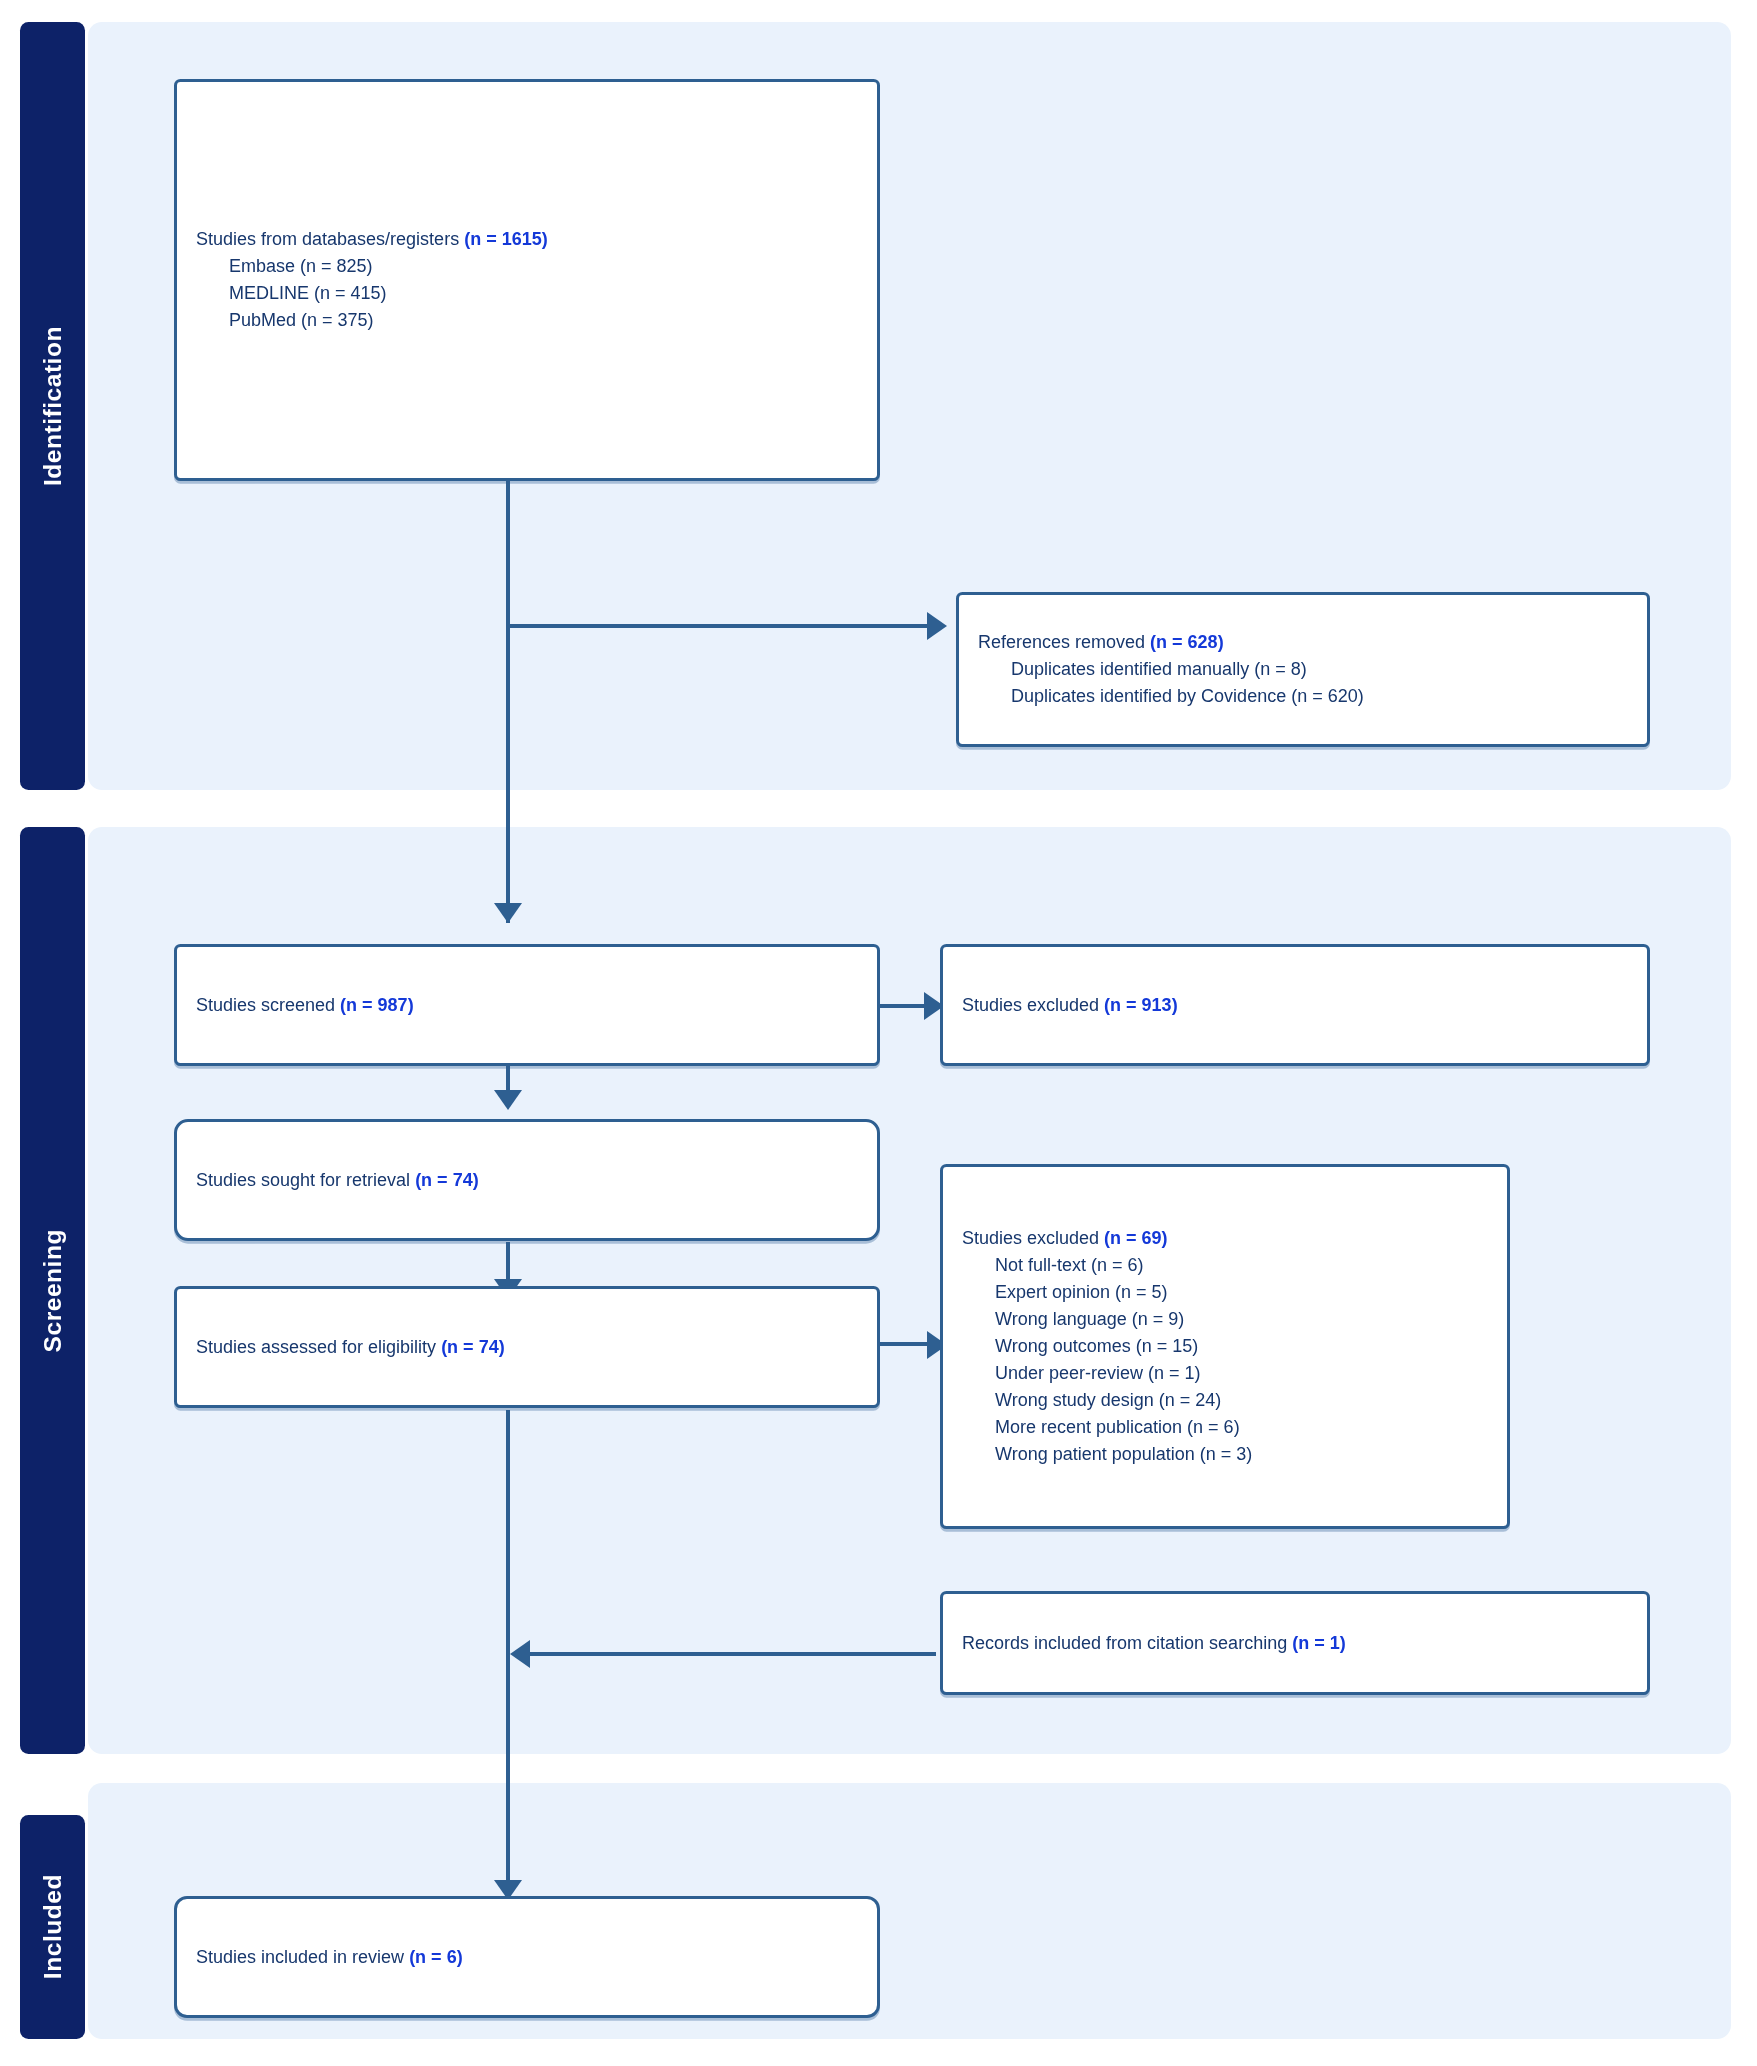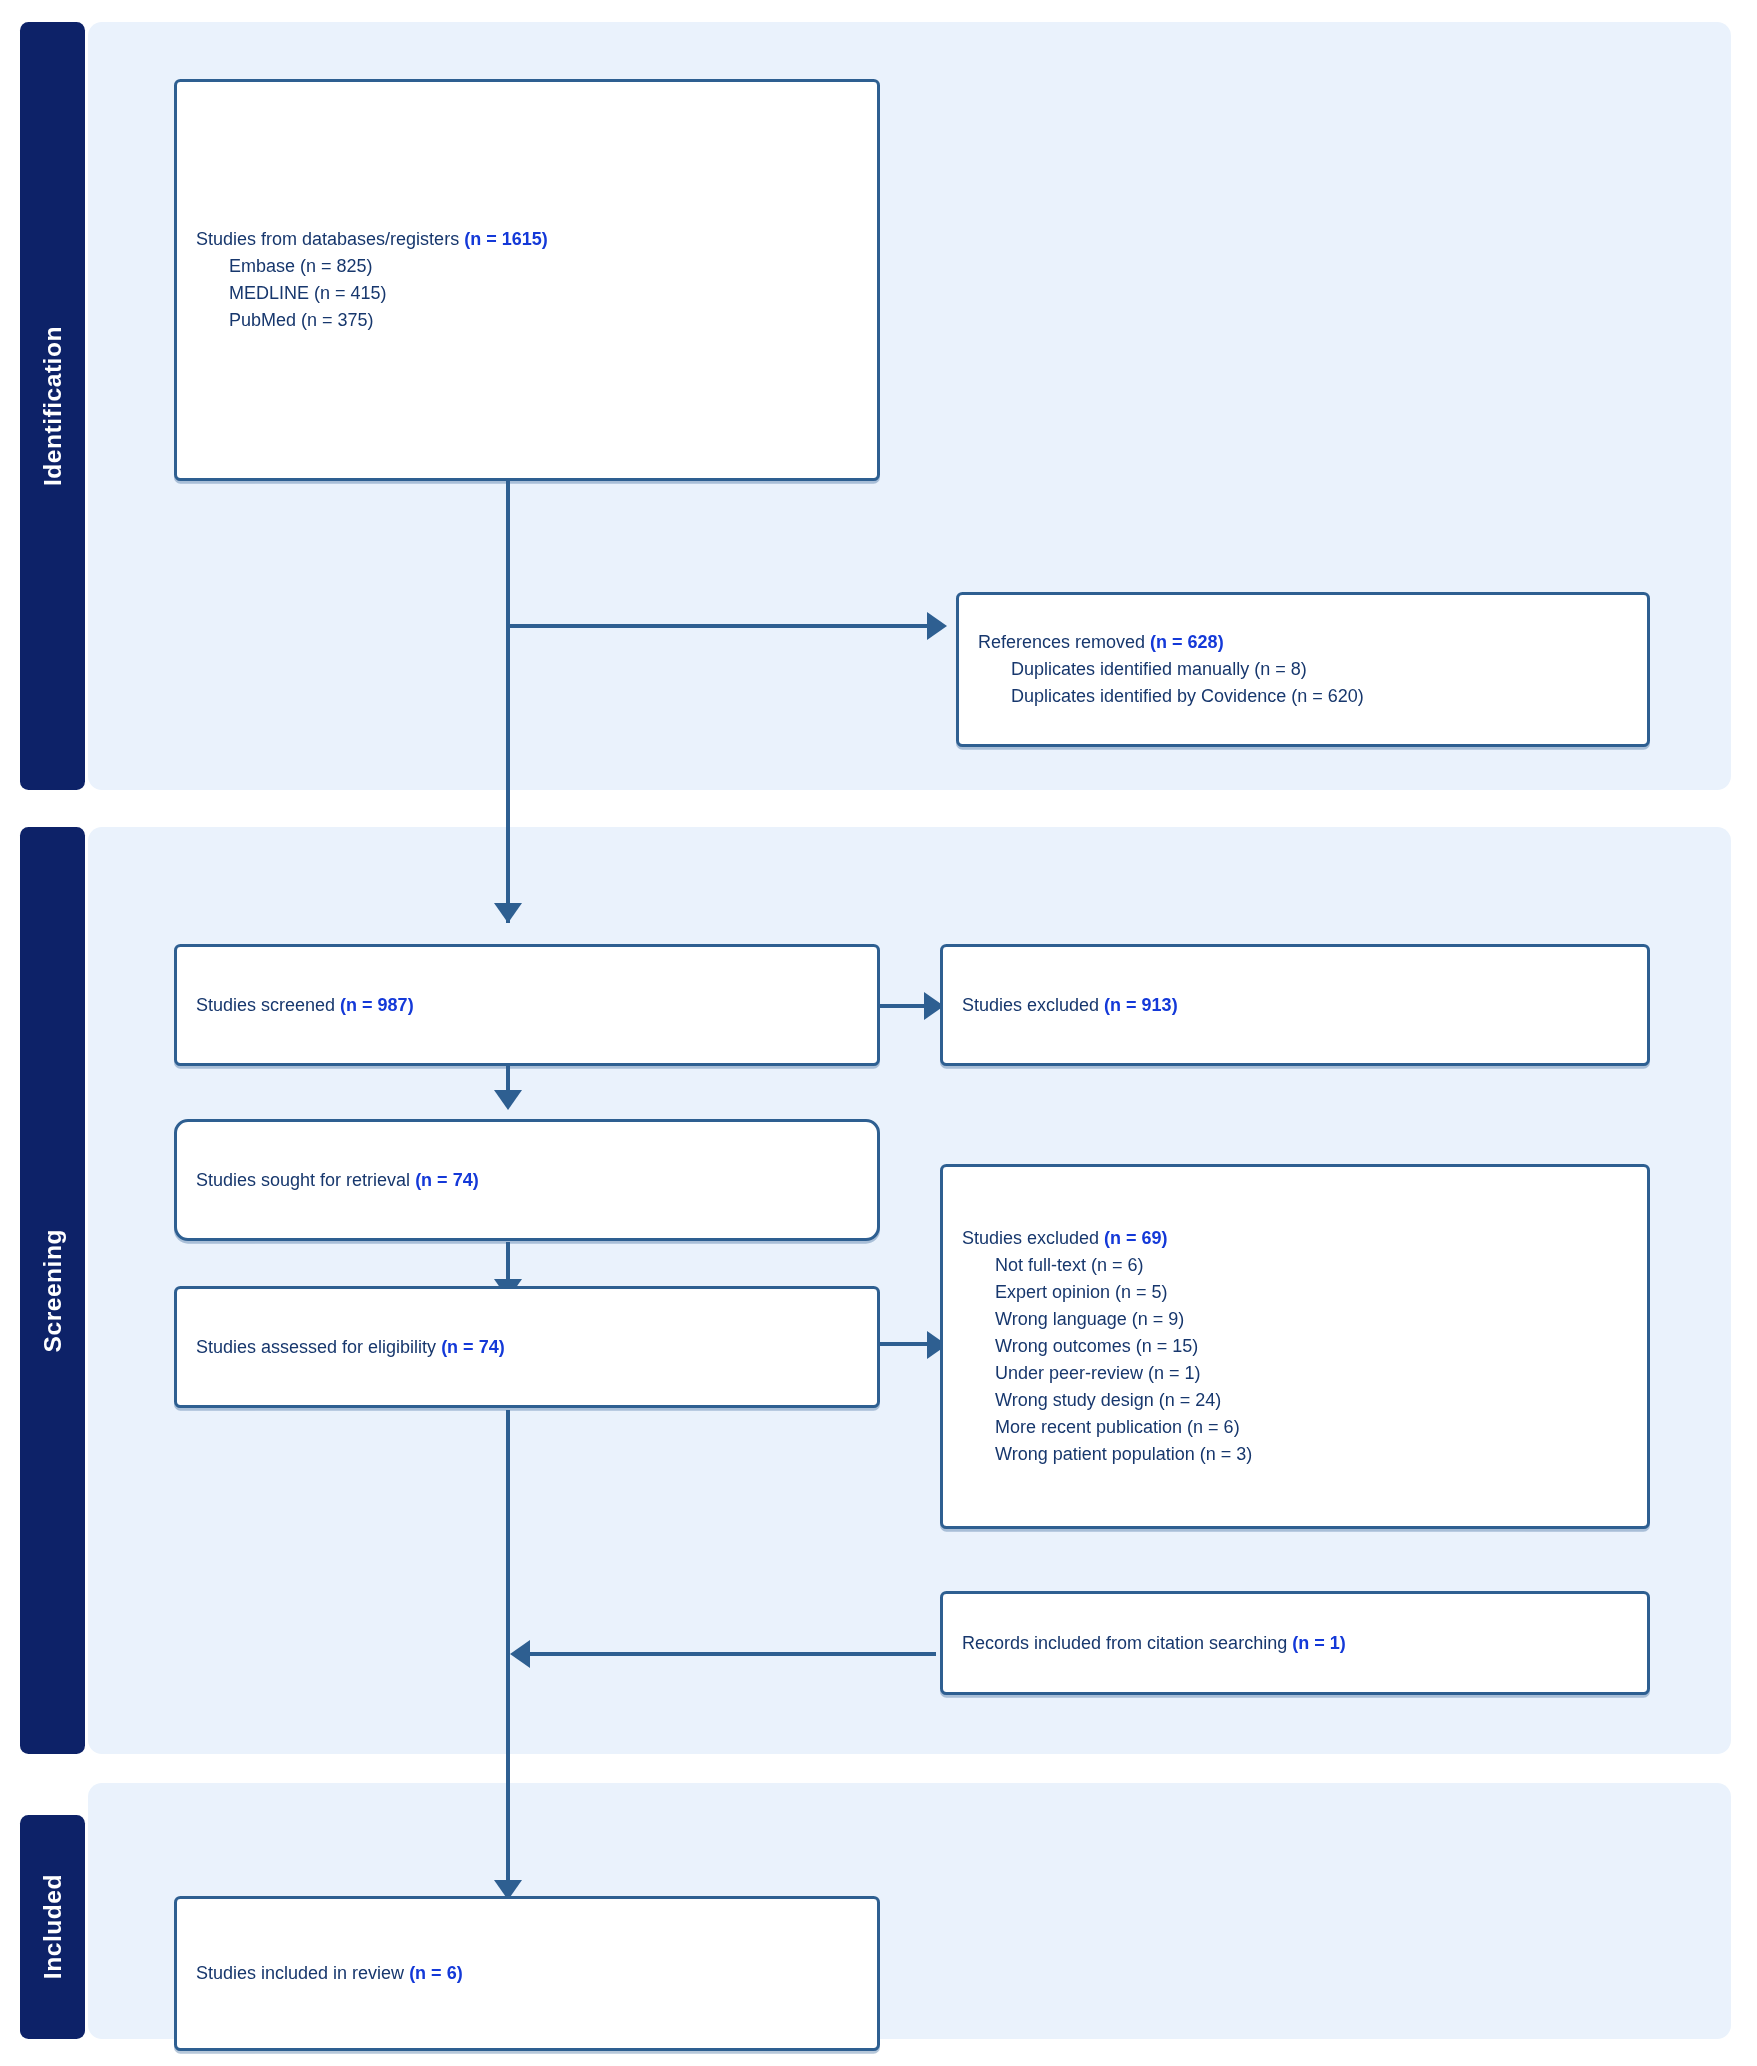"Studies excluded (n = 69)" div.fbox { width: 710px -> 570px }
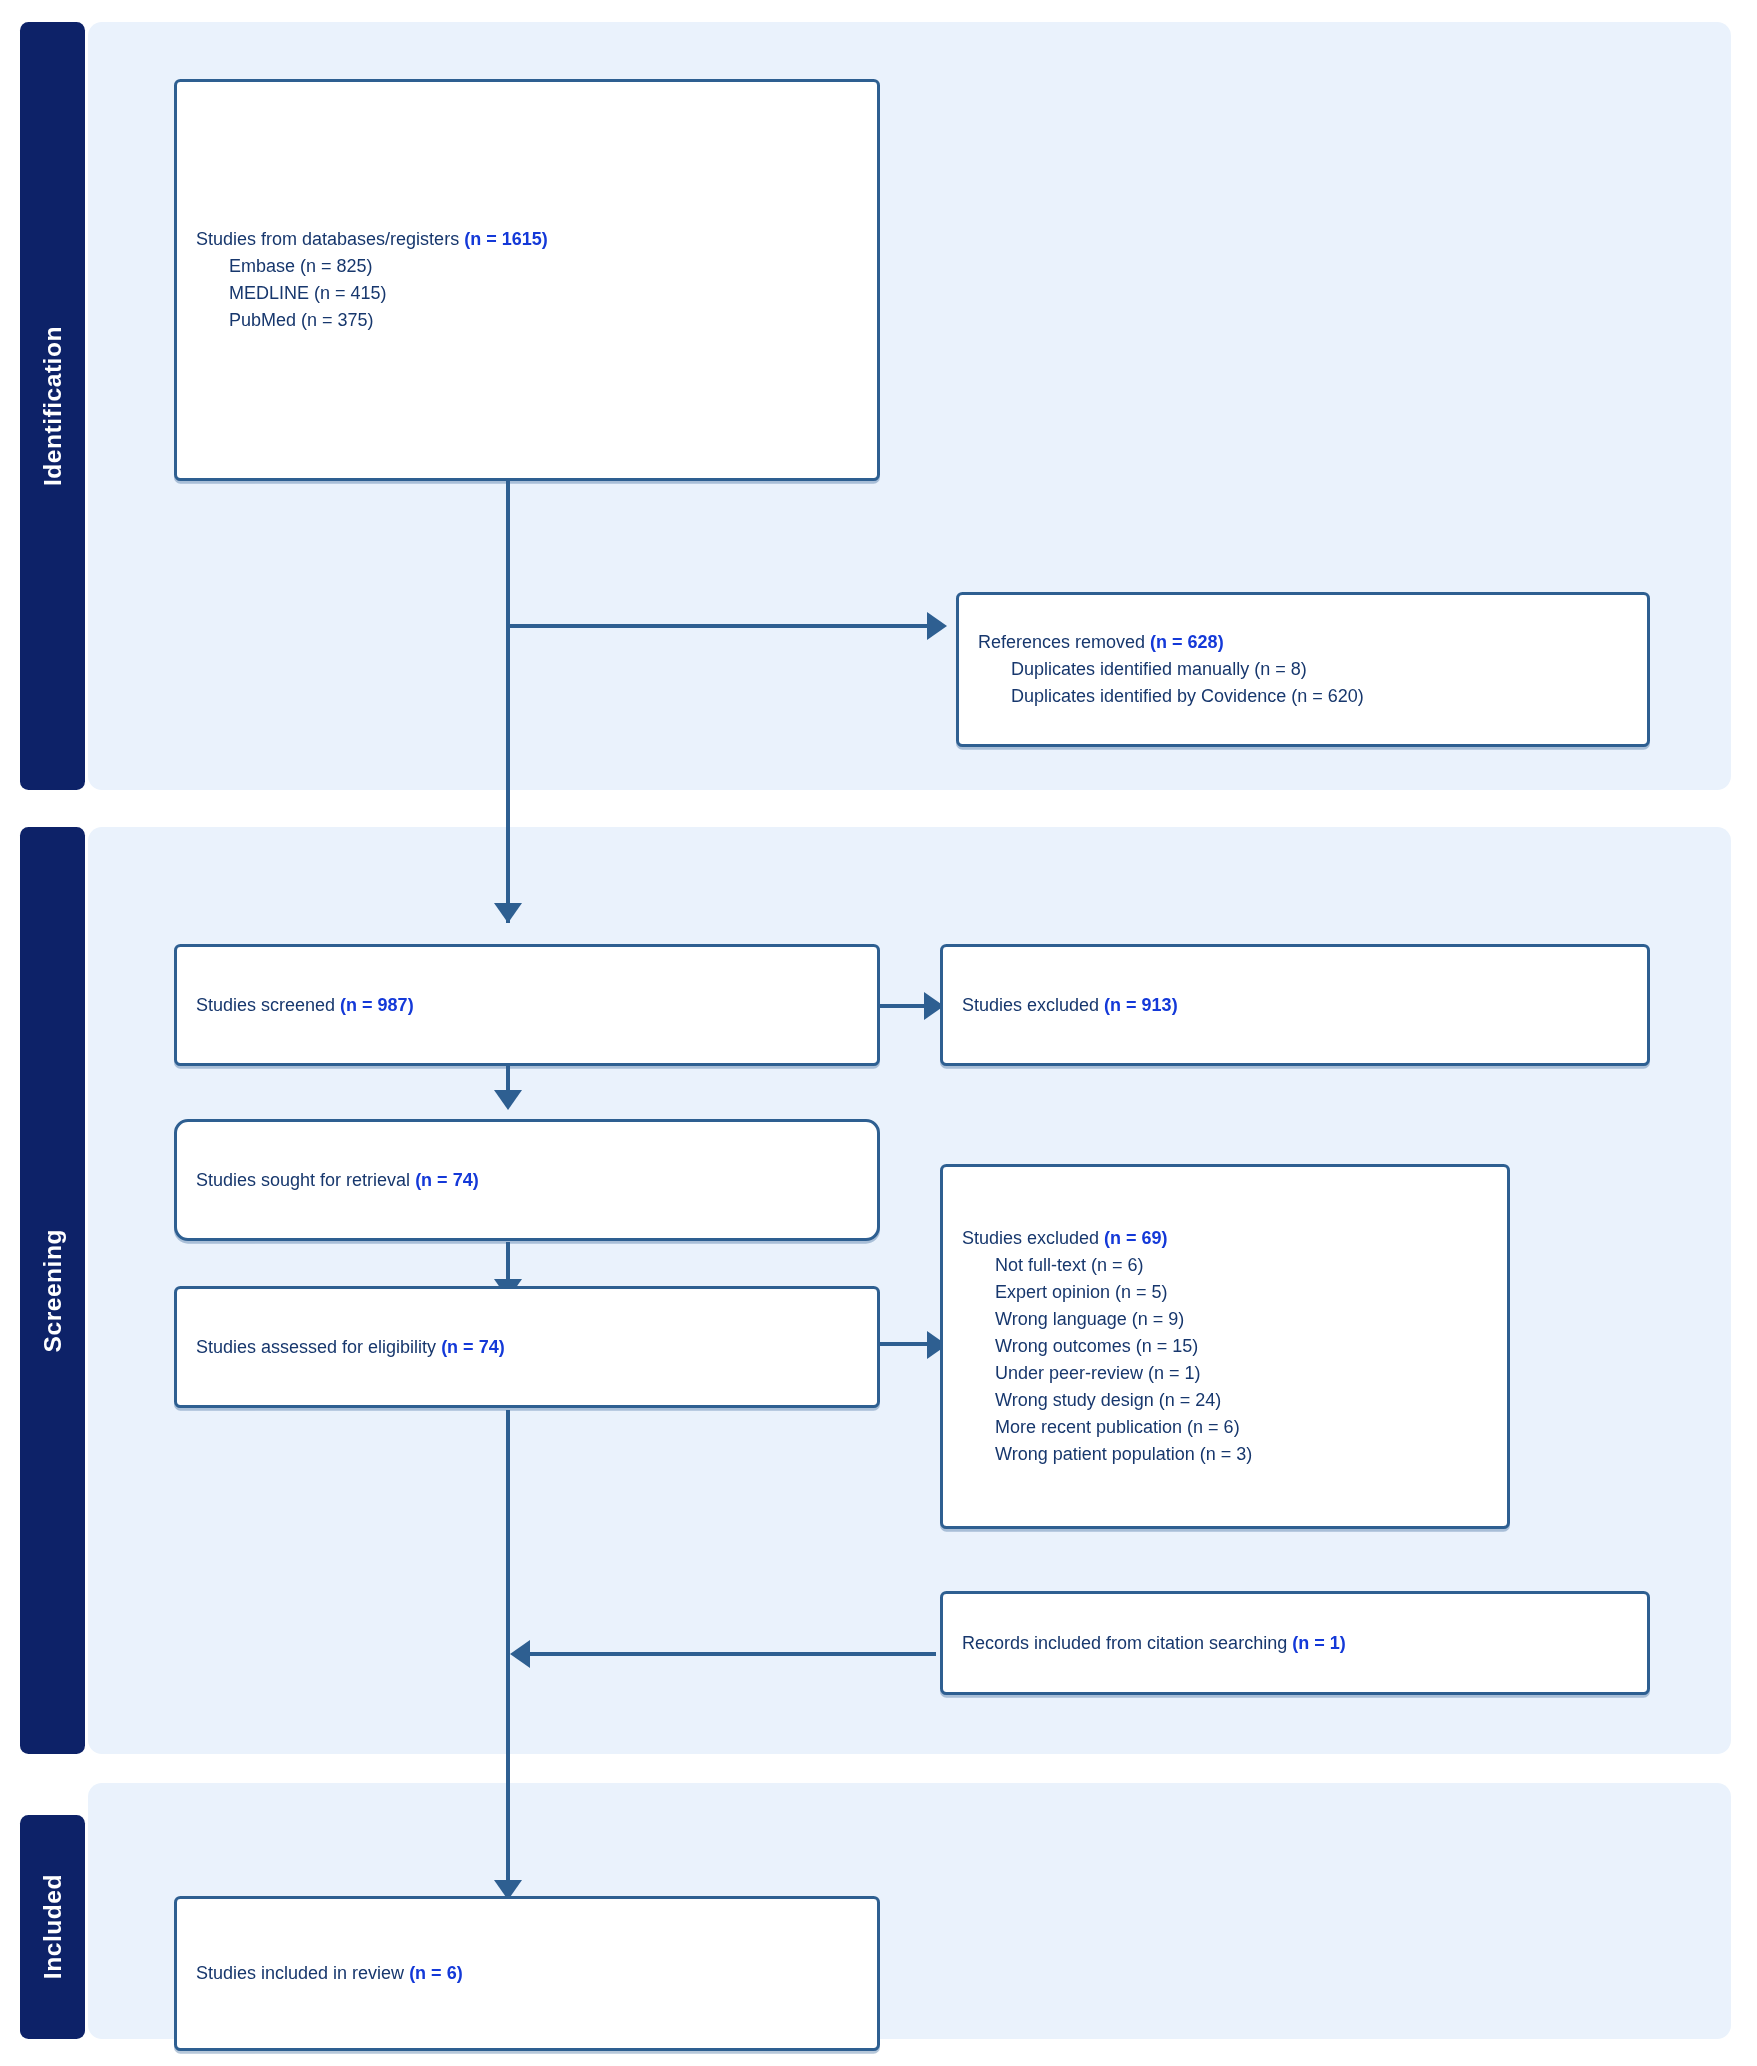"Studies included in review (n" div.fbox { border-radius: none -> 13px; height: 155px -> 122px }
